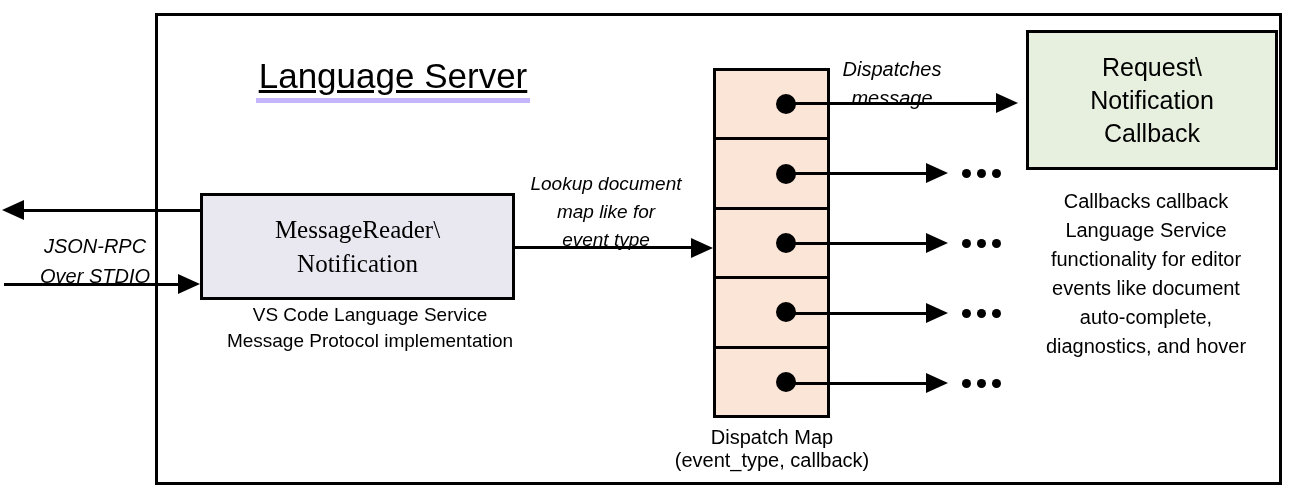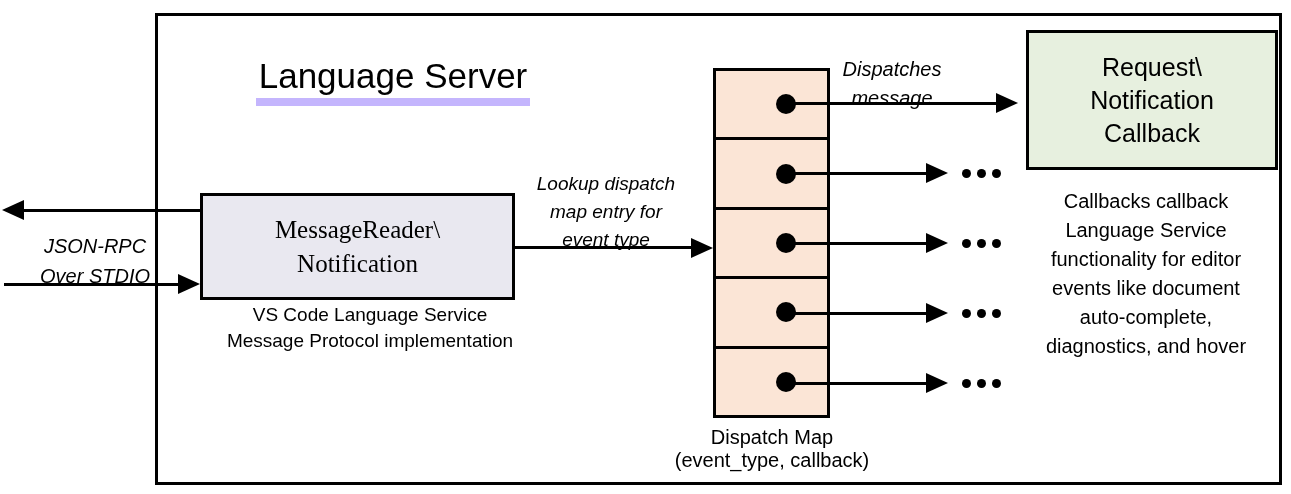"Language Server" .title .u { border-bottom: 8px solid #c4b5fd -> 5px solid #c4b5fd; text-decoration: none -> underline }
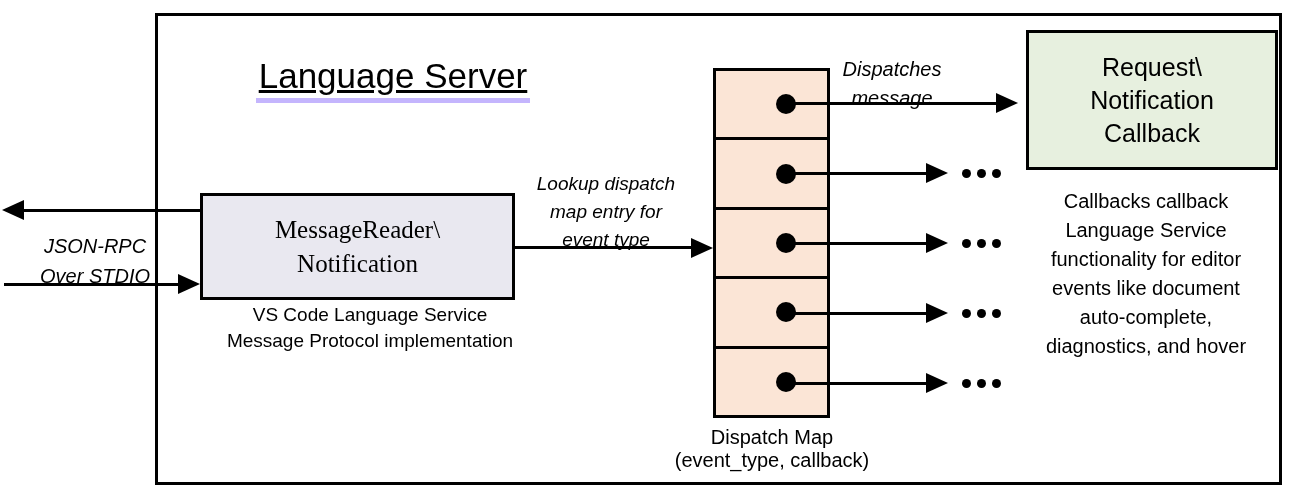"Lookup dispatch" div { text: dispatch -> document }
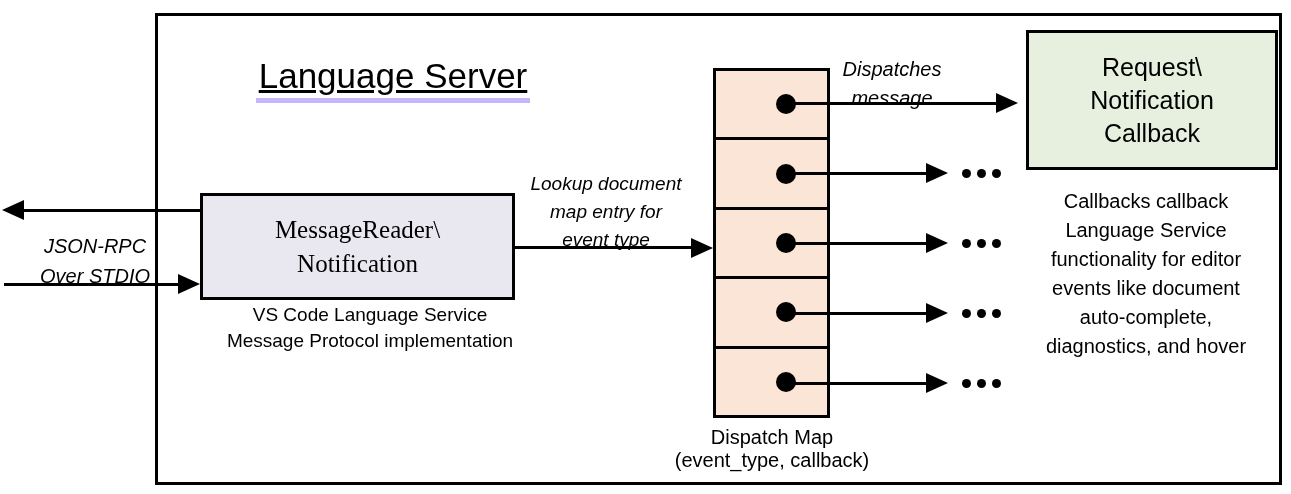"map entry for" div { text: entry -> like }
